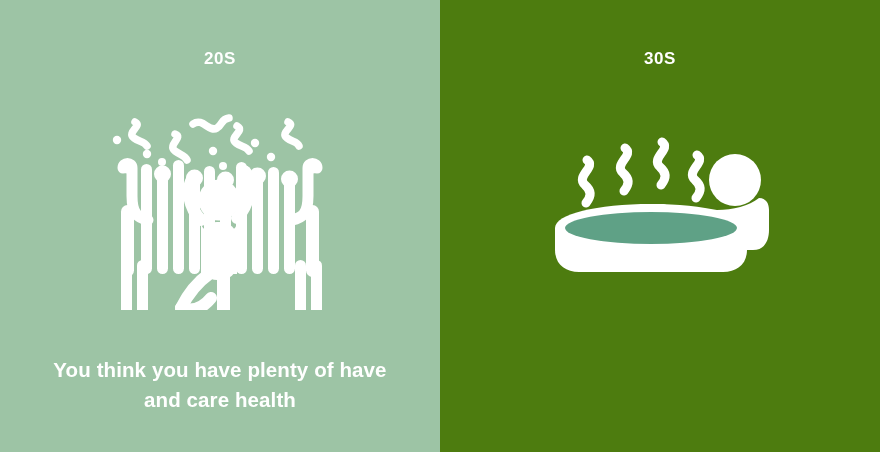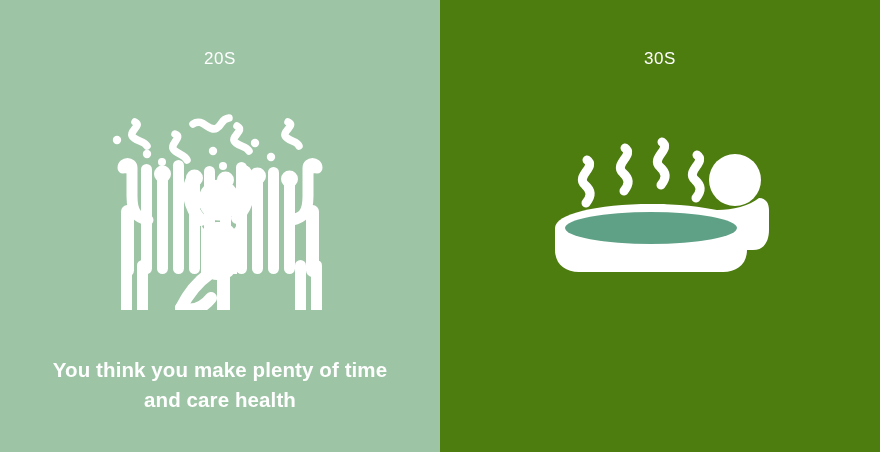"20S" .panel-heading { font-weight: normal -> bold }
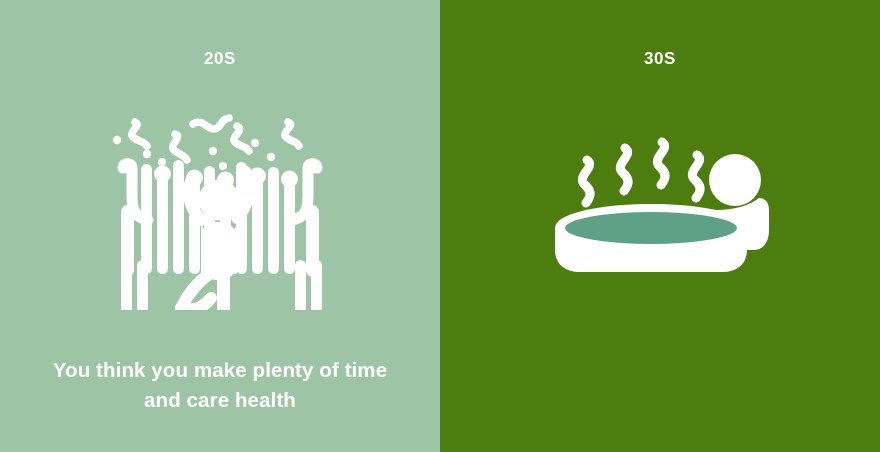"You think you make plenty" span.caption-line { text: make plenty of time -> have plenty of have }
